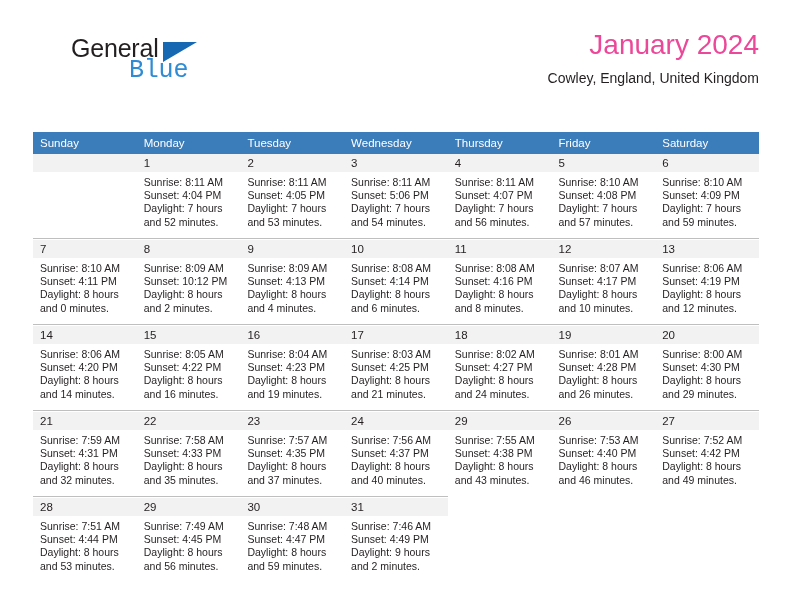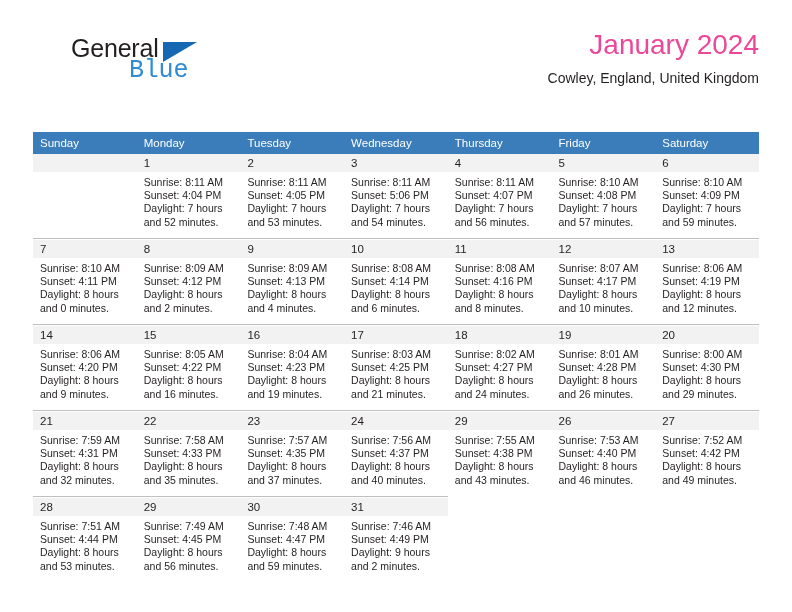"Sunset: 4:12 PM" div { text: 4:12 -> 10:12 }
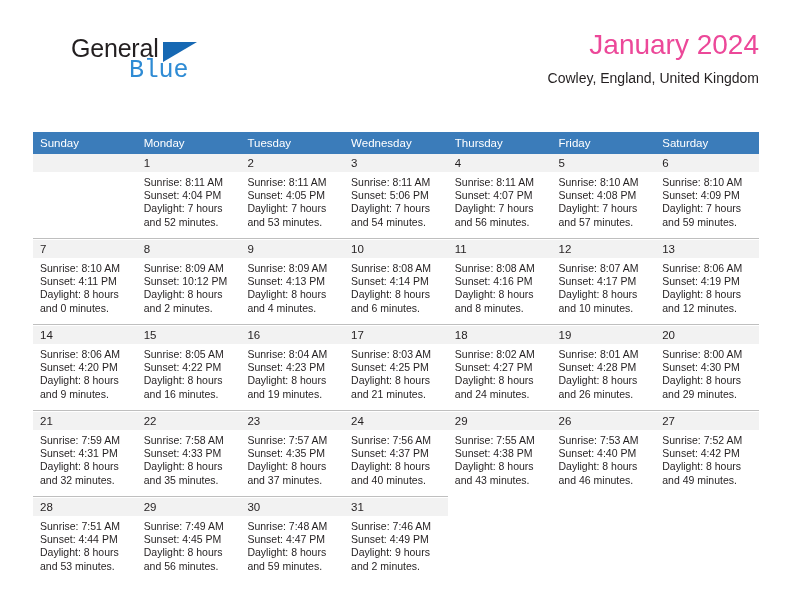"and 9 minutes." div { text: 9 -> 14 }
